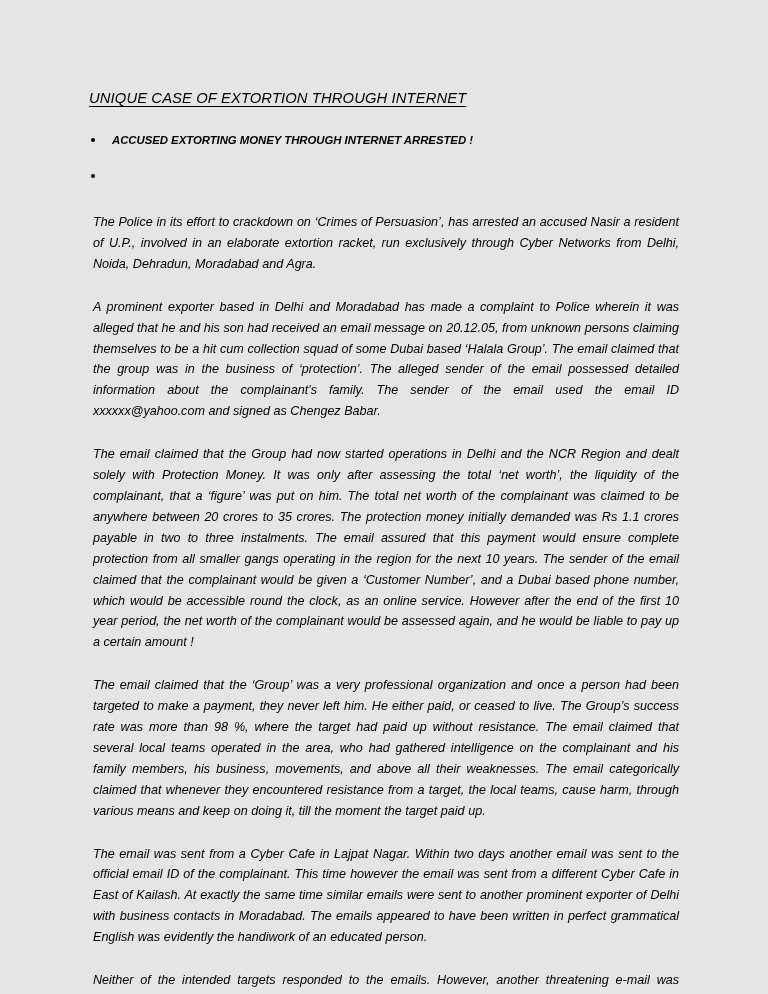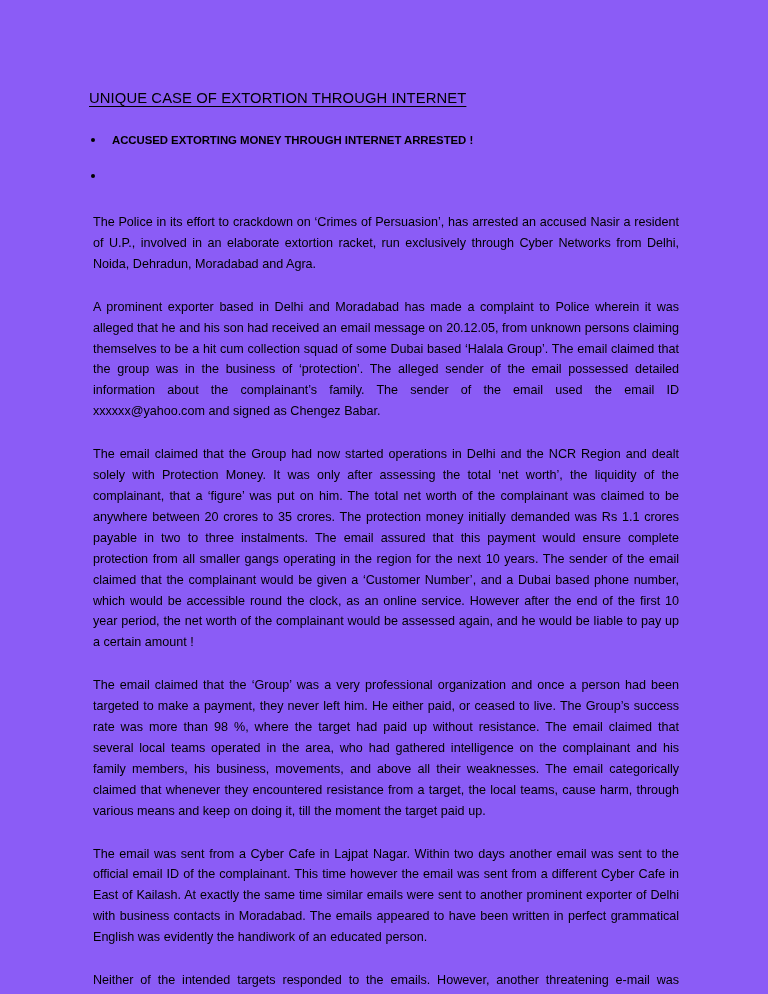"UNIQUE CASE OF EXTORTION THROUGH" .page { background: #8b5cf6 -> #e5e5e5; font-style: none -> italic }
